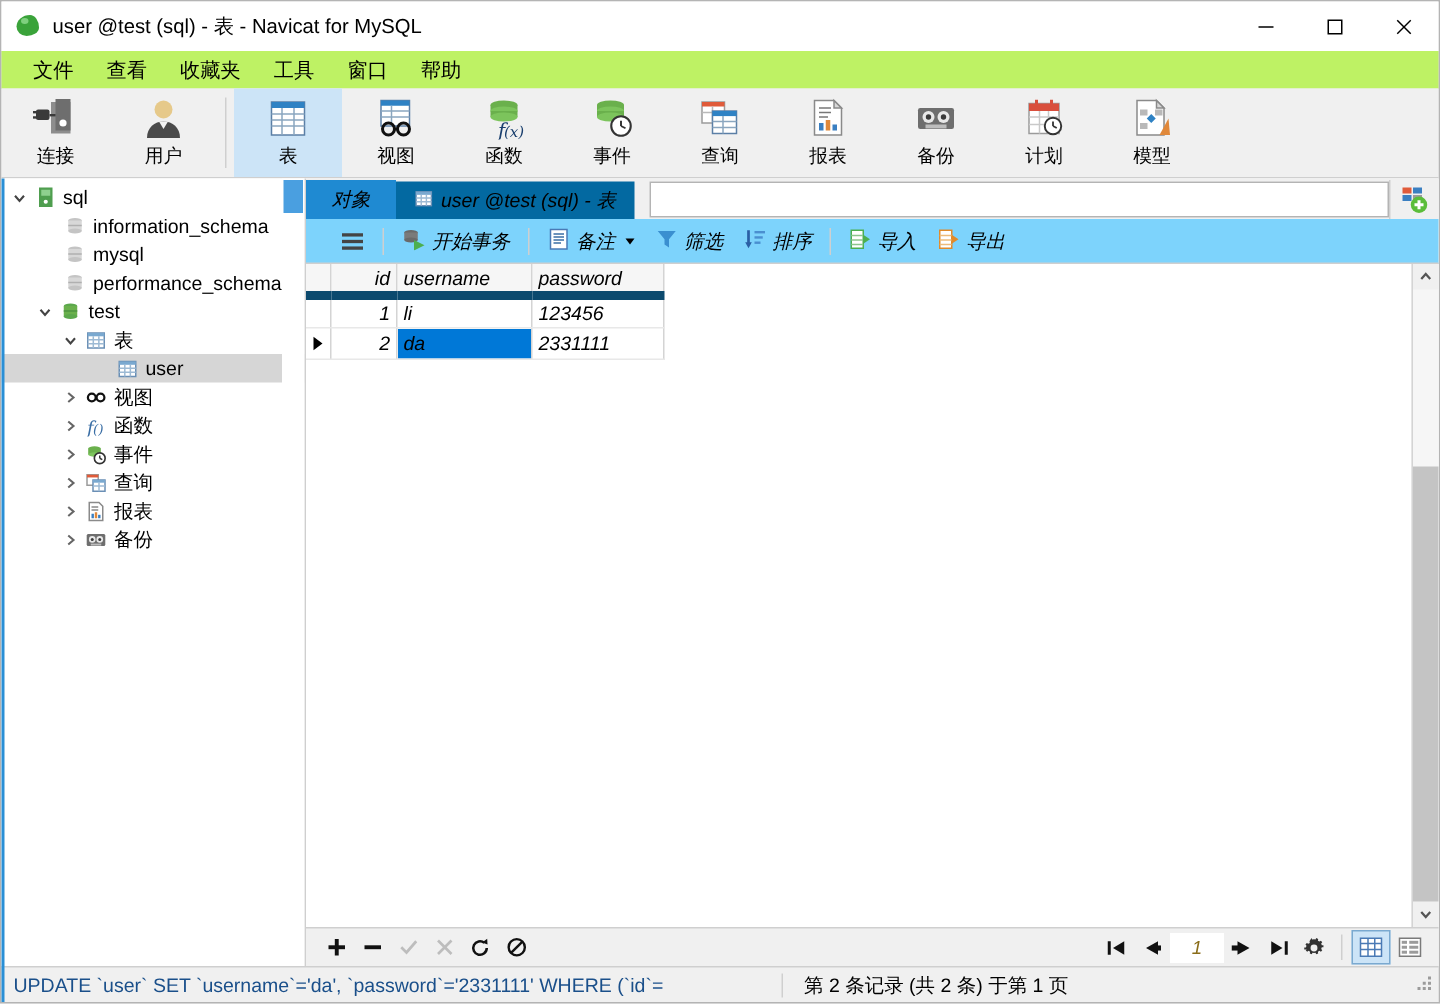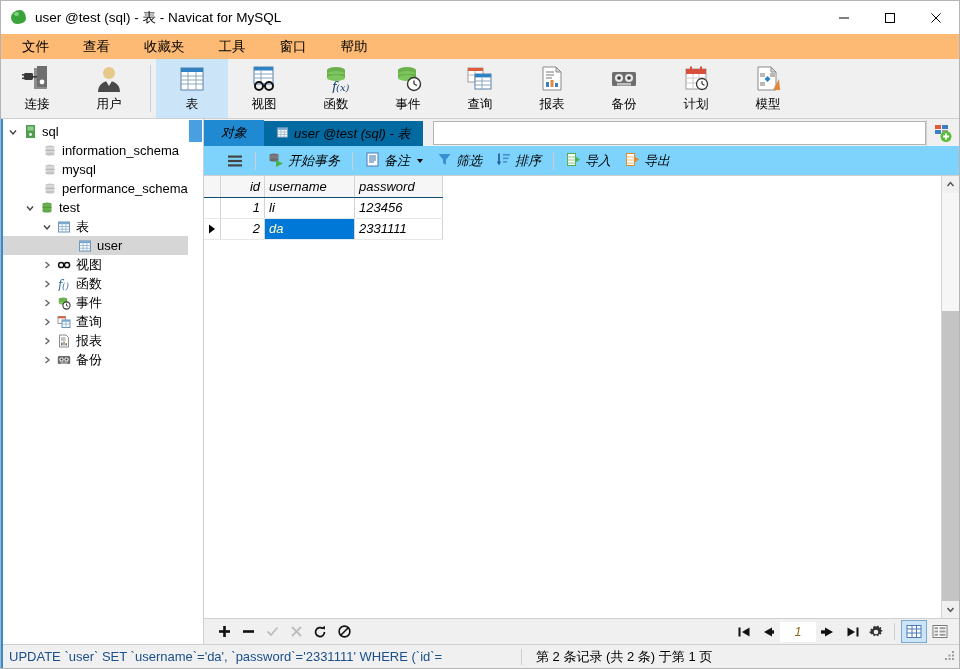"文件" .menubar { background: #fdba74 -> #bef264; gap: 12px -> 0 }
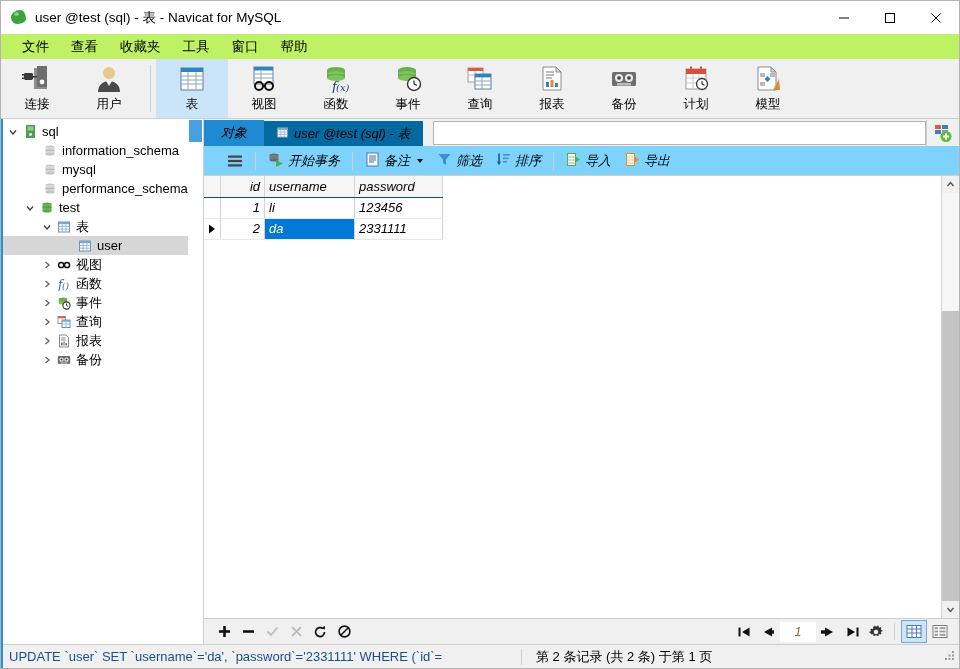"id" table.dg th { border-bottom: 1px solid #0c4a6e -> 6px solid #0c4a6e }
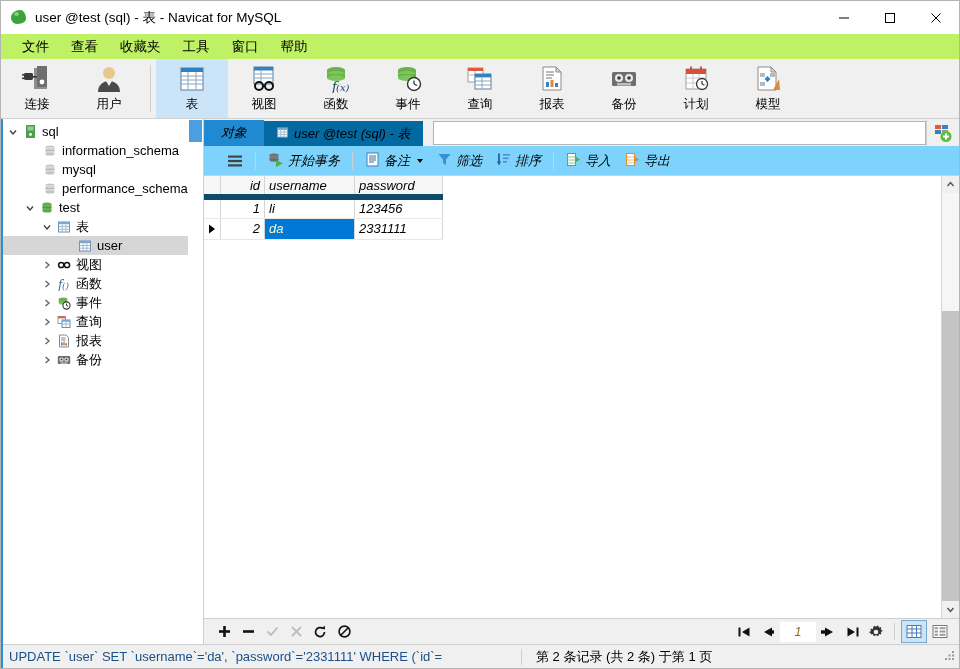"da" td.selcell { color: #fef9c3 -> #000000 }
